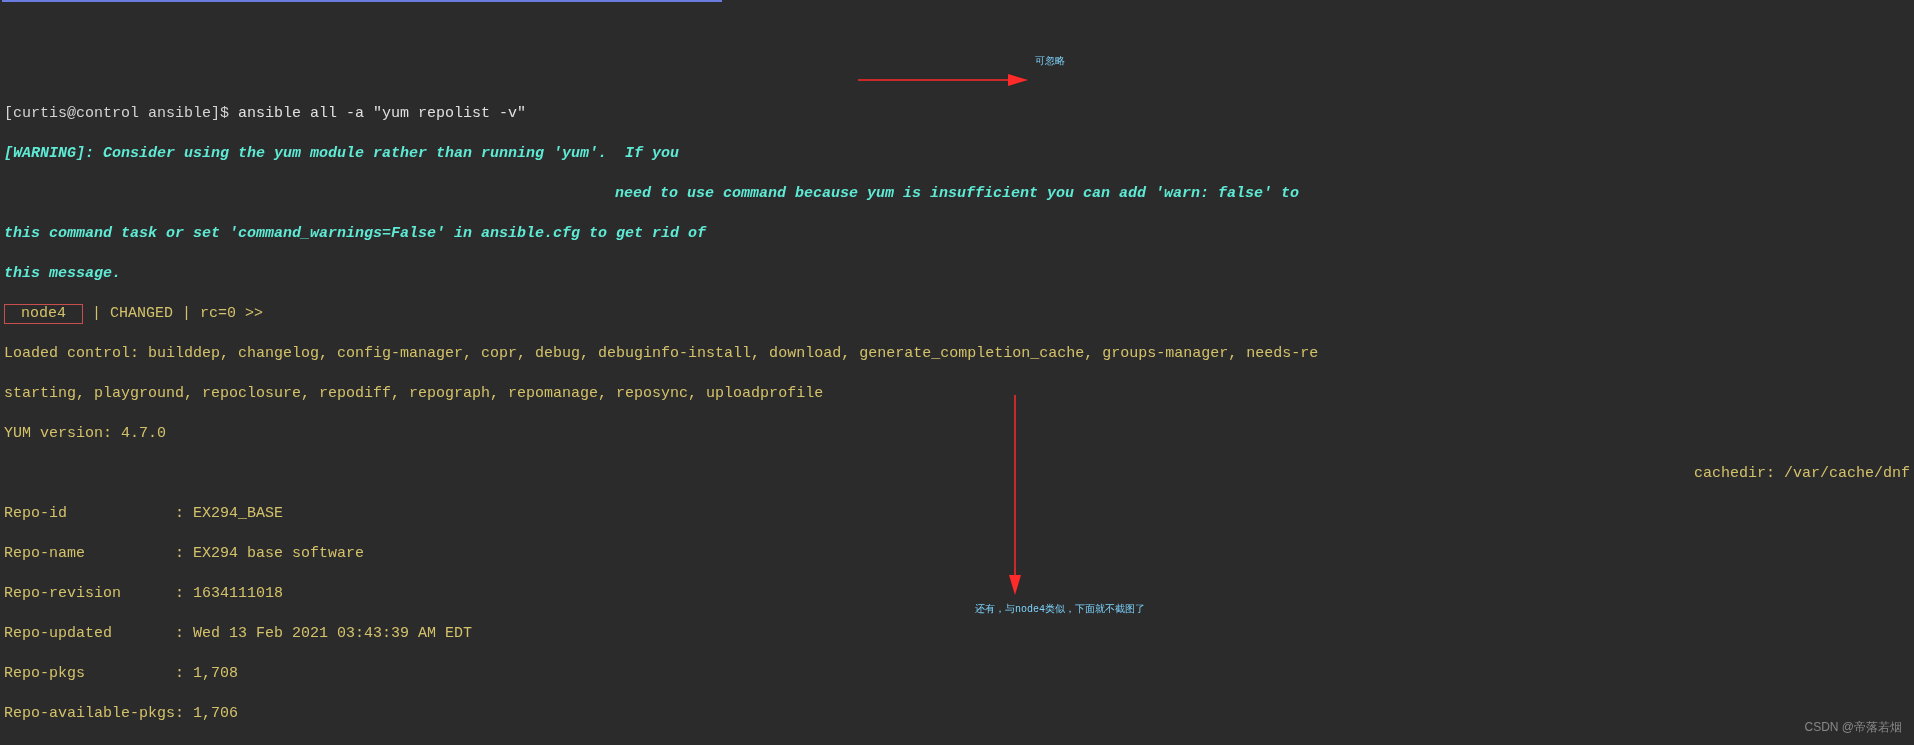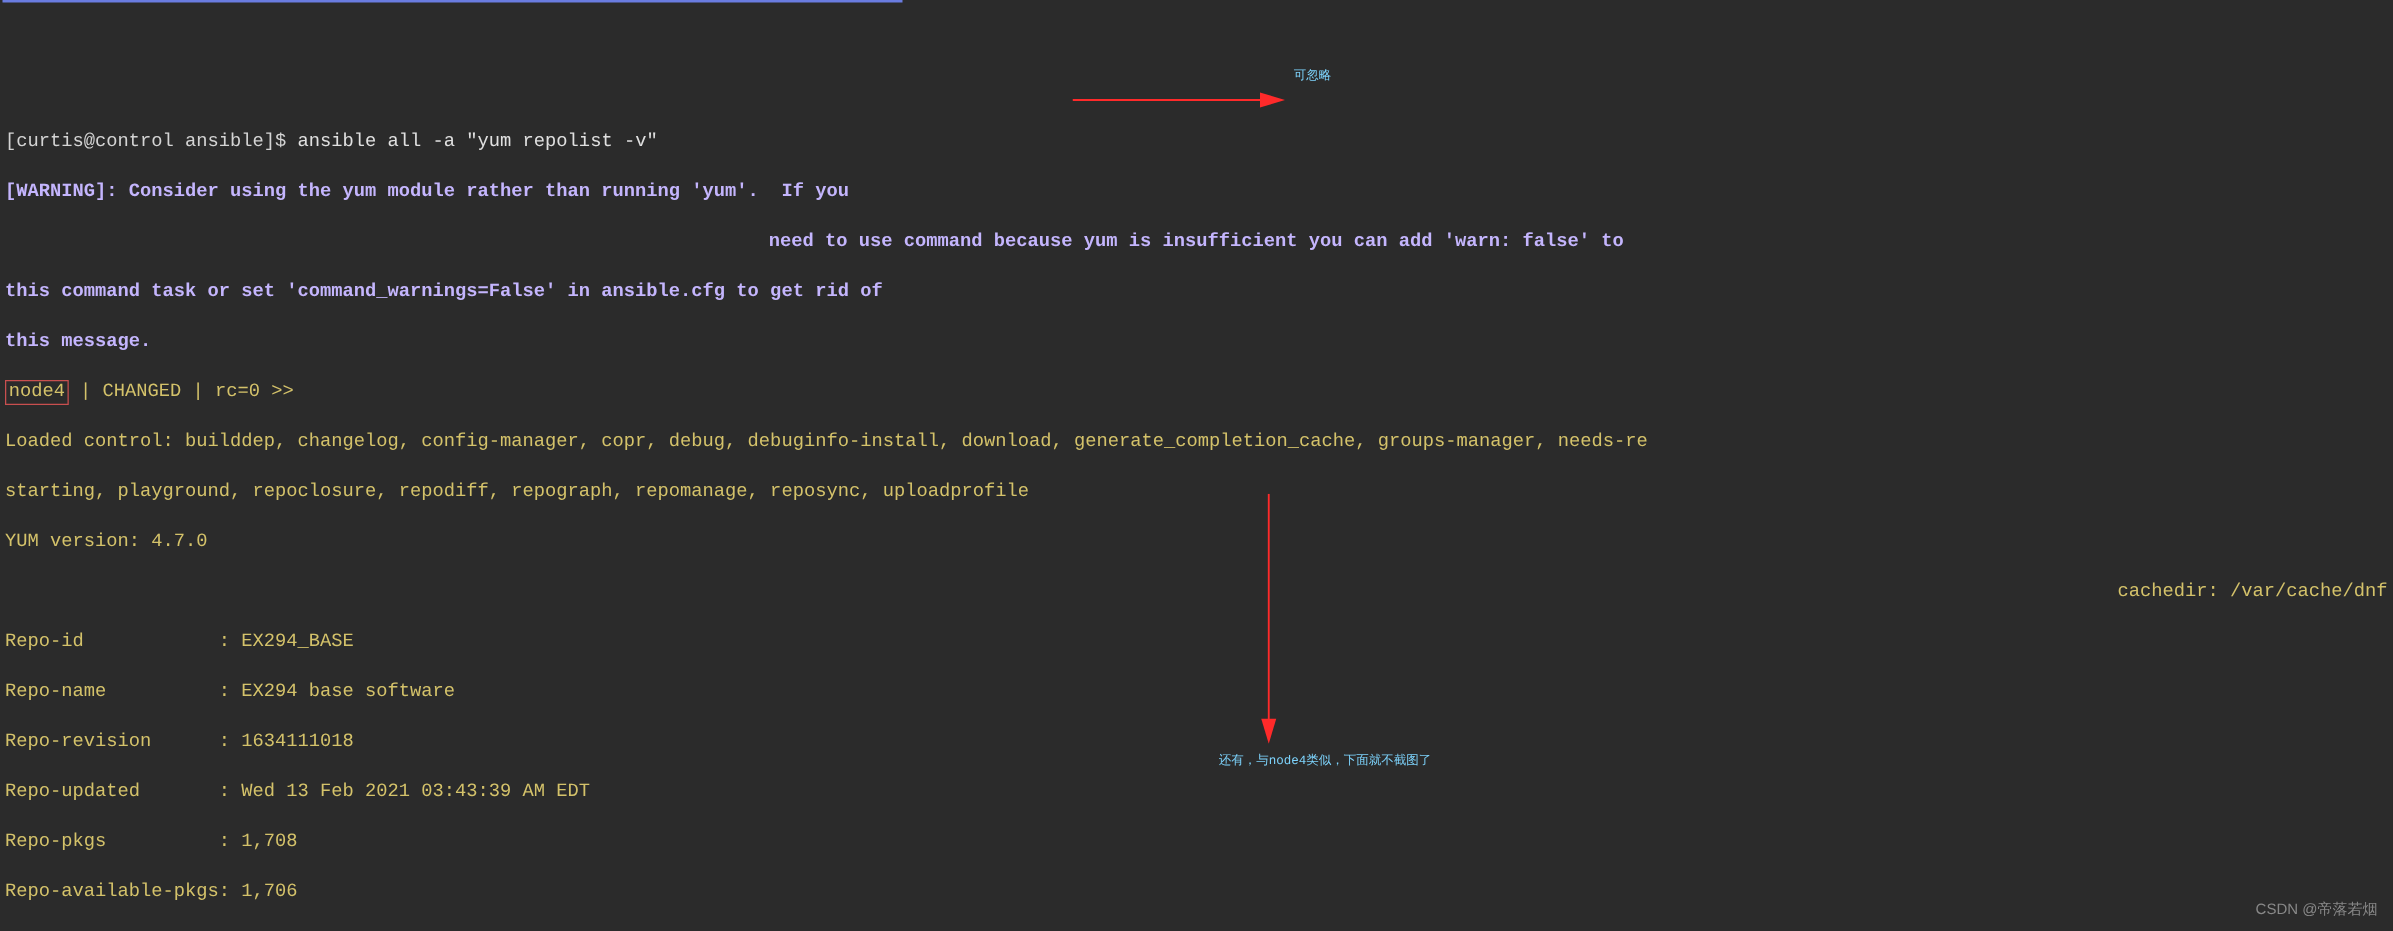"[WARNING]: Consider using the yum" .warning { color: #c4b5fd -> #5eead4; font-style: none -> italic }
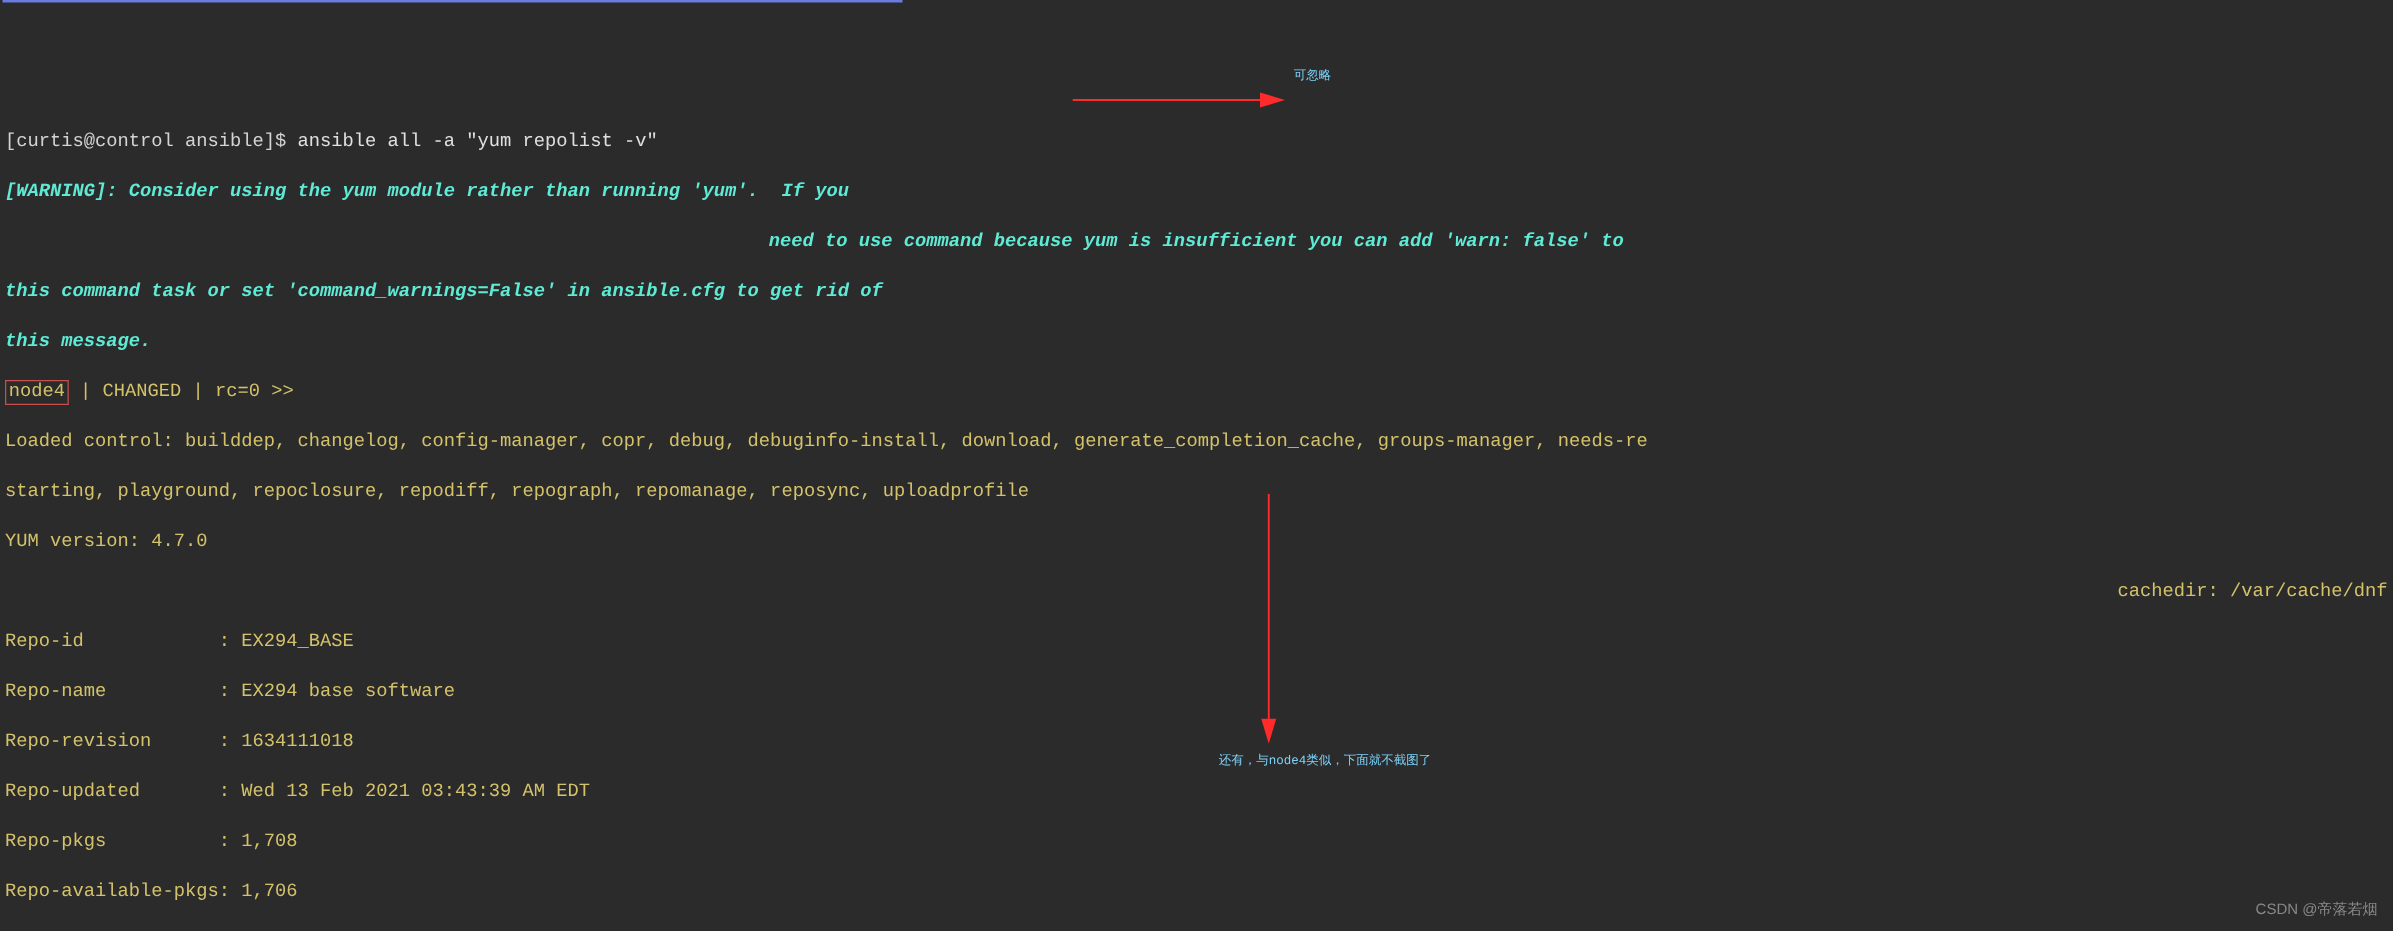"node4" .boxed { padding: 0 2px -> 0 16px }
